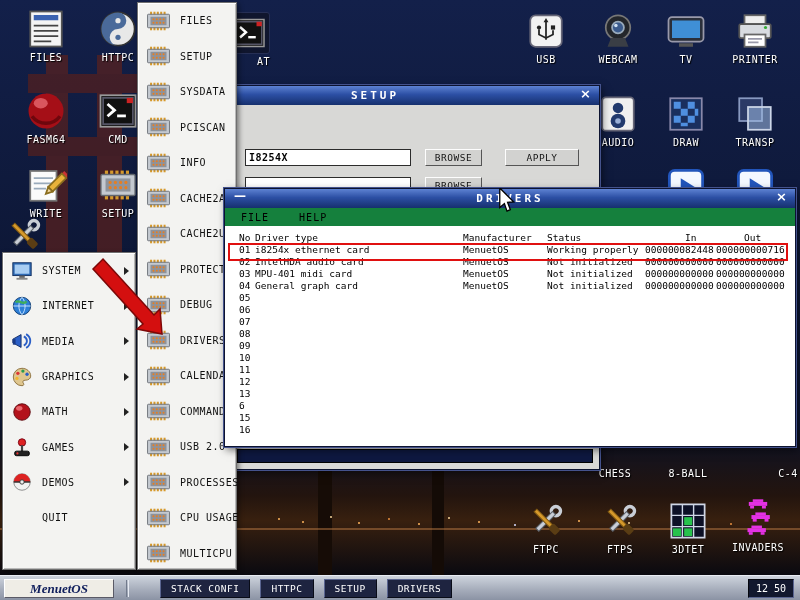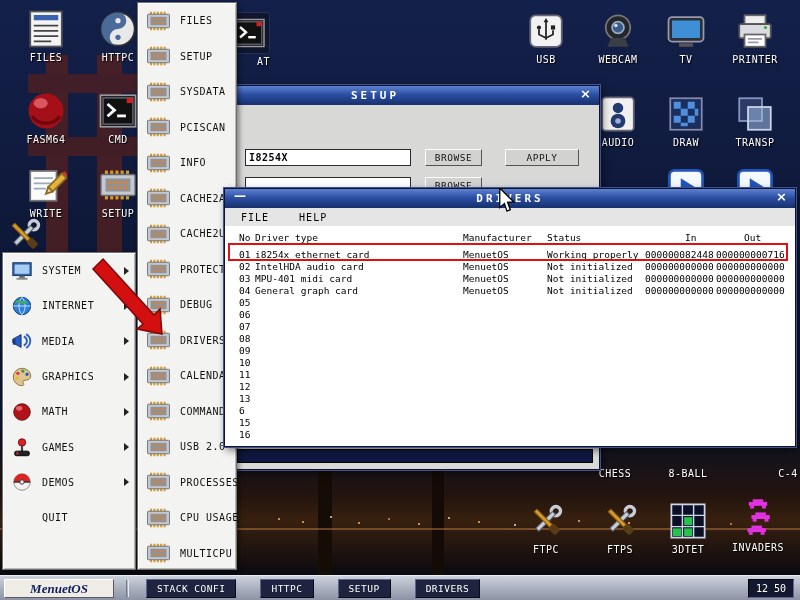"FILE" .menubar { background: #e5e5e5 -> #15803d }
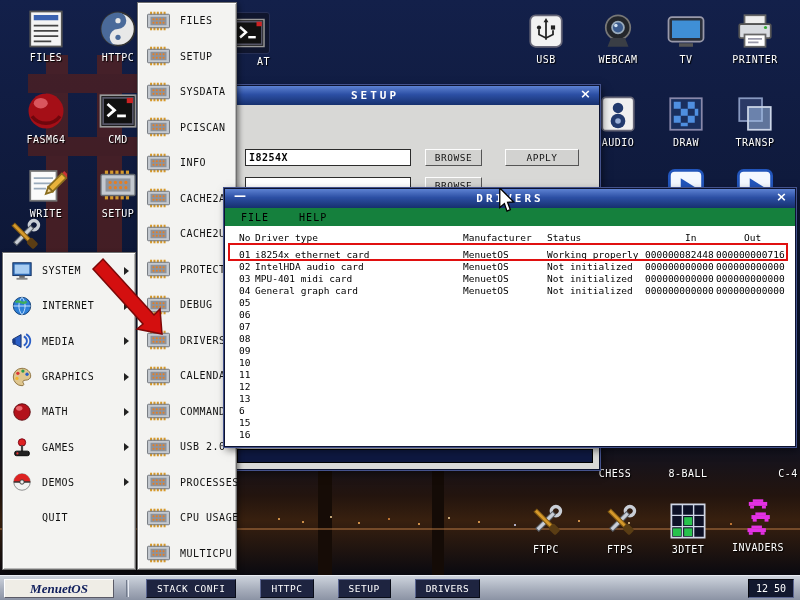"01" .drv-rows { margin-top: 5px -> none }
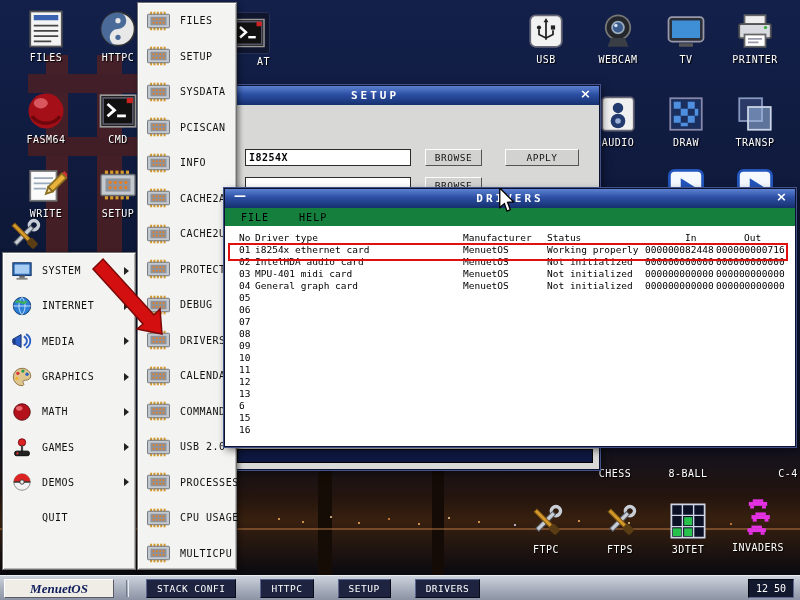"STACK CONFI" #task-buttons { gap: 24px -> 10px; left: 146px -> 160px }
